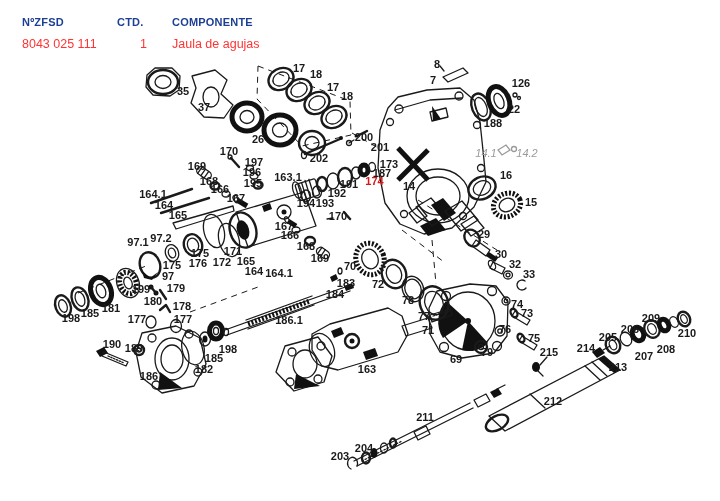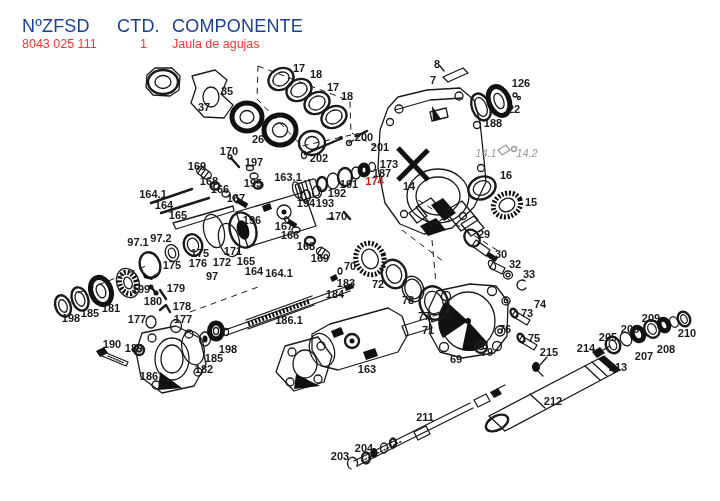"NºZFSD" .hcell { font-size: 18px -> 11px; font-weight: normal -> bold }
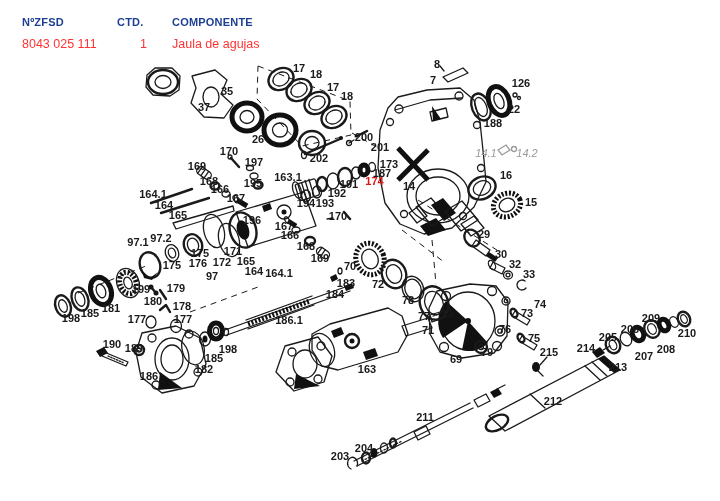"35" span.plbl { margin-left: 44px -> none }
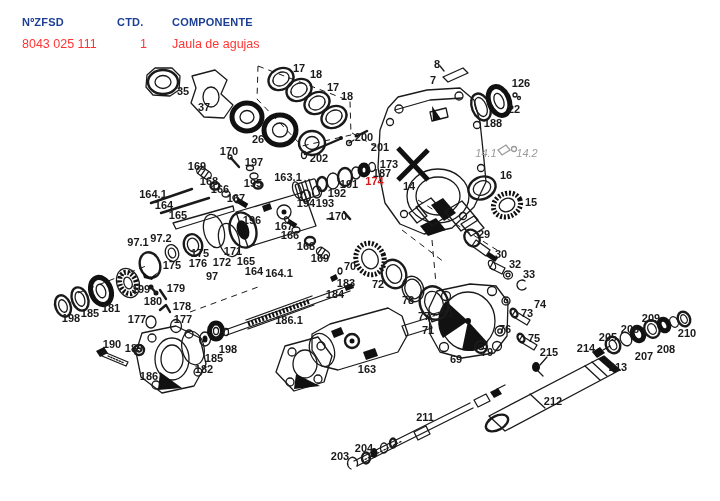"196" span.plbl { margin-top: 48px -> none }
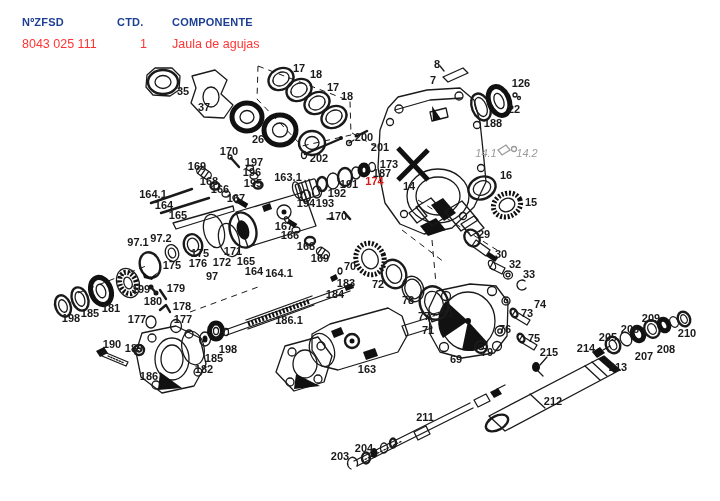"97" span.plbl { margin-left: 44px -> none }
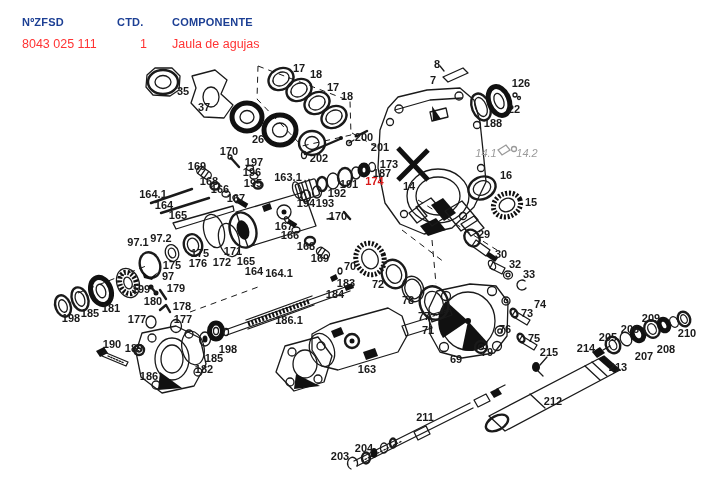"74" span.plbl { left: 540px -> 517px }
